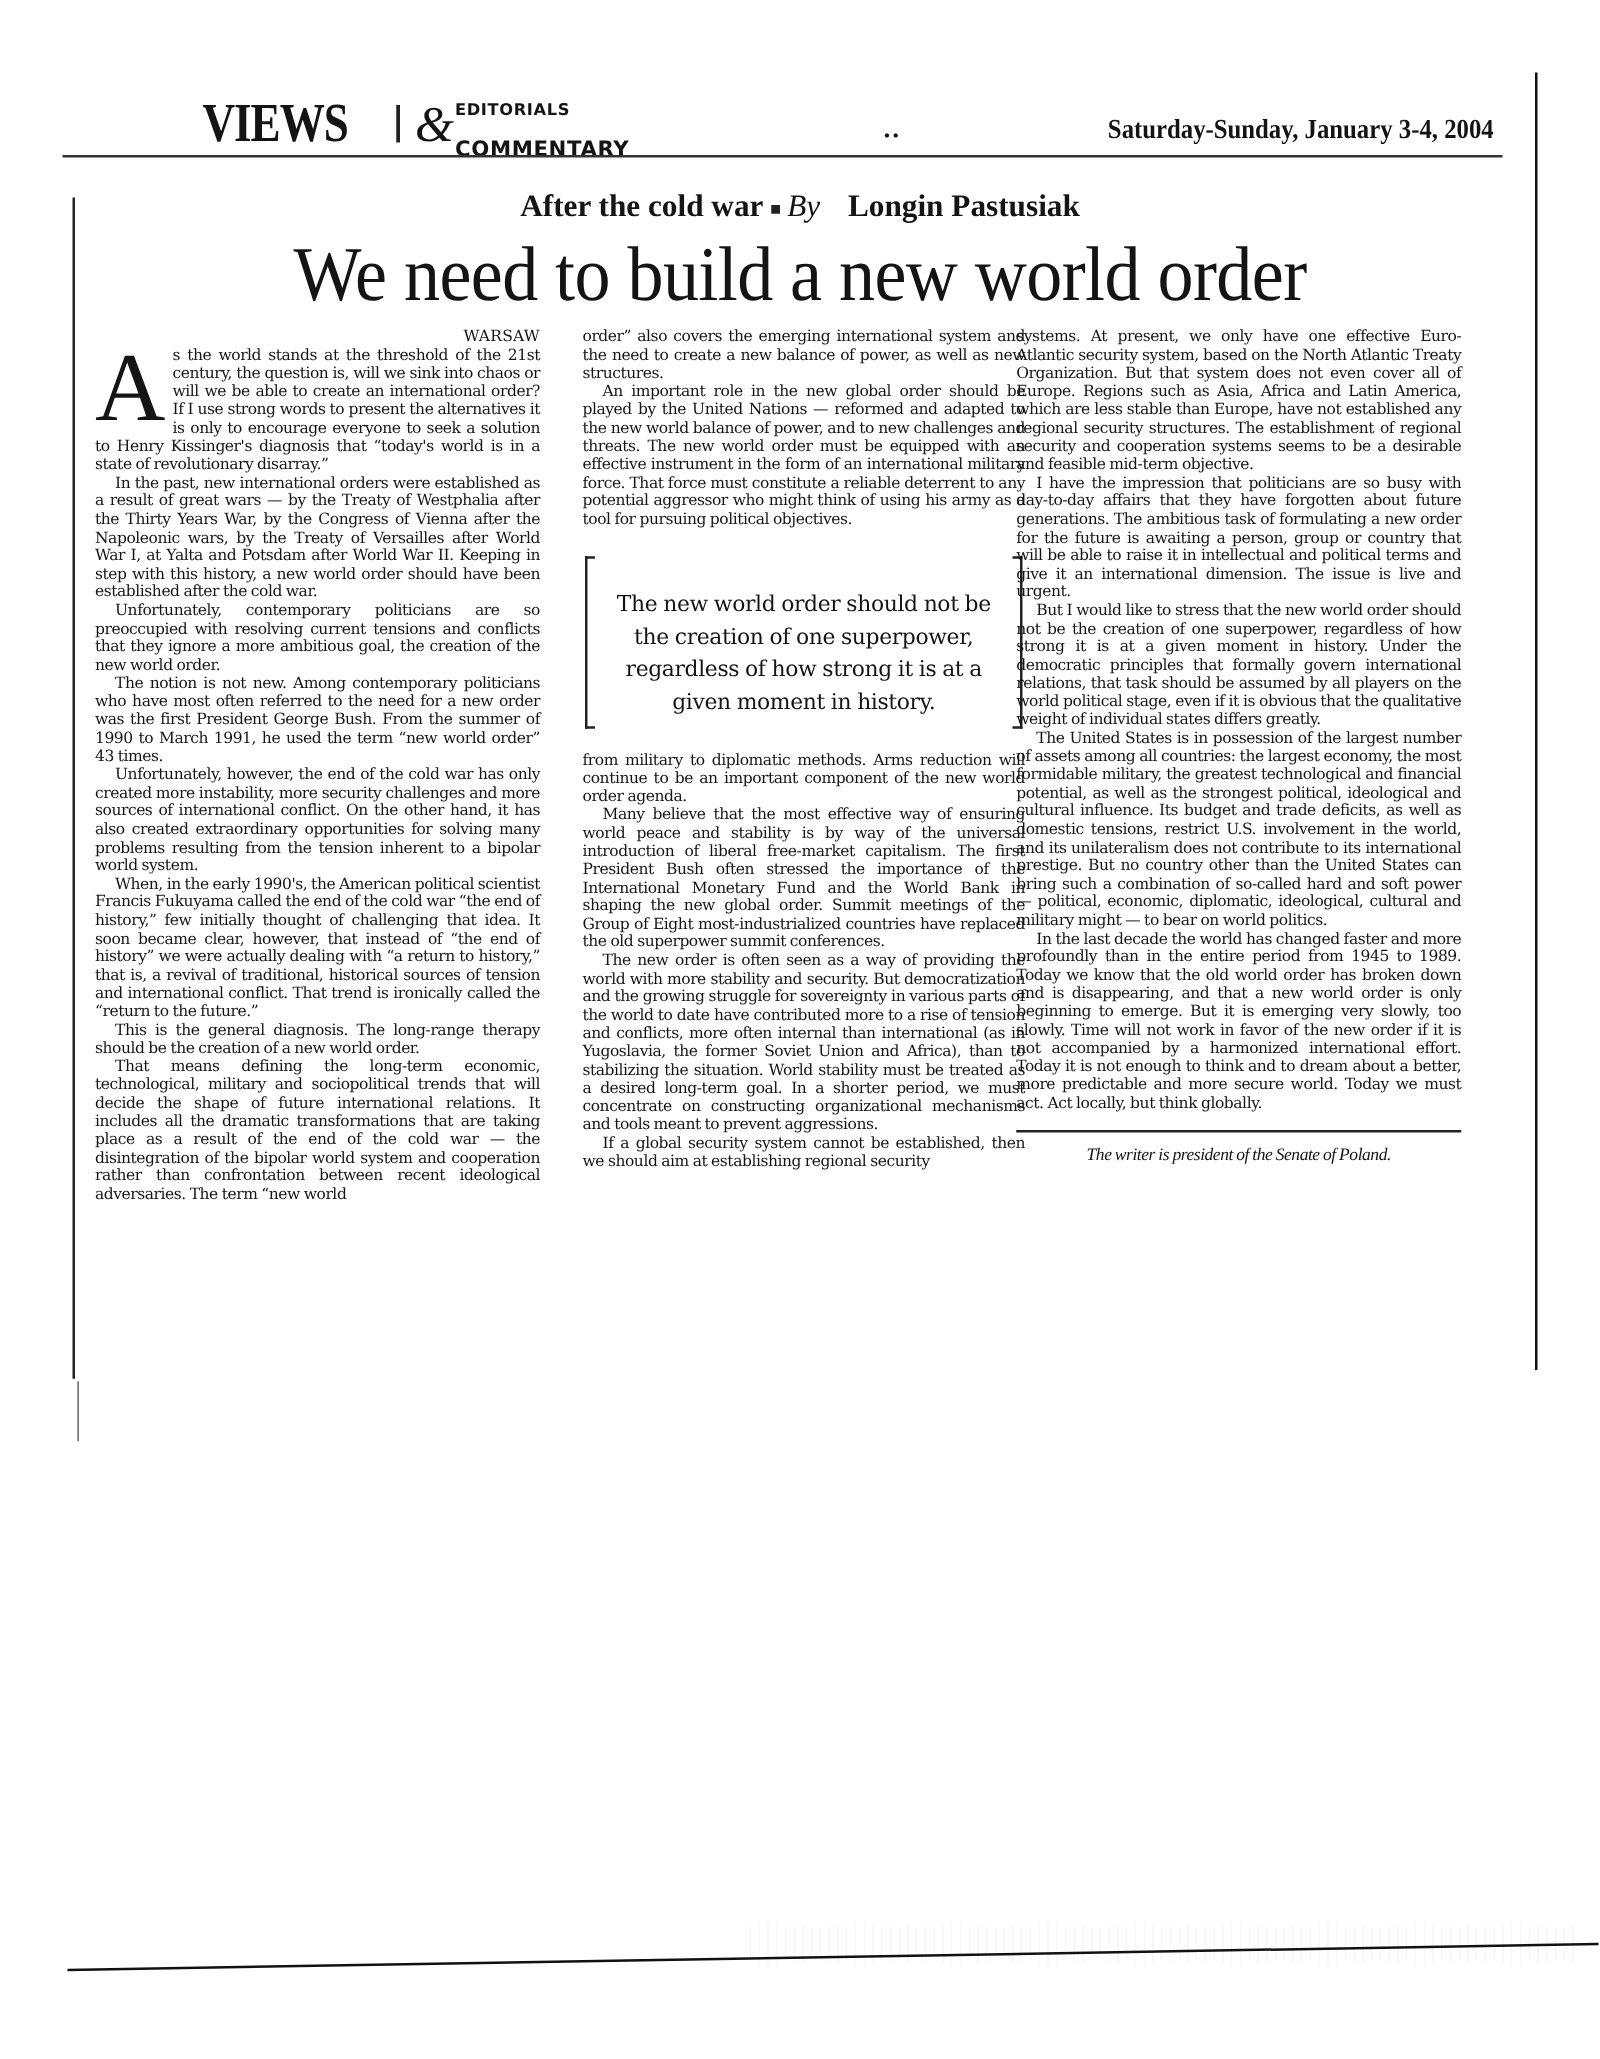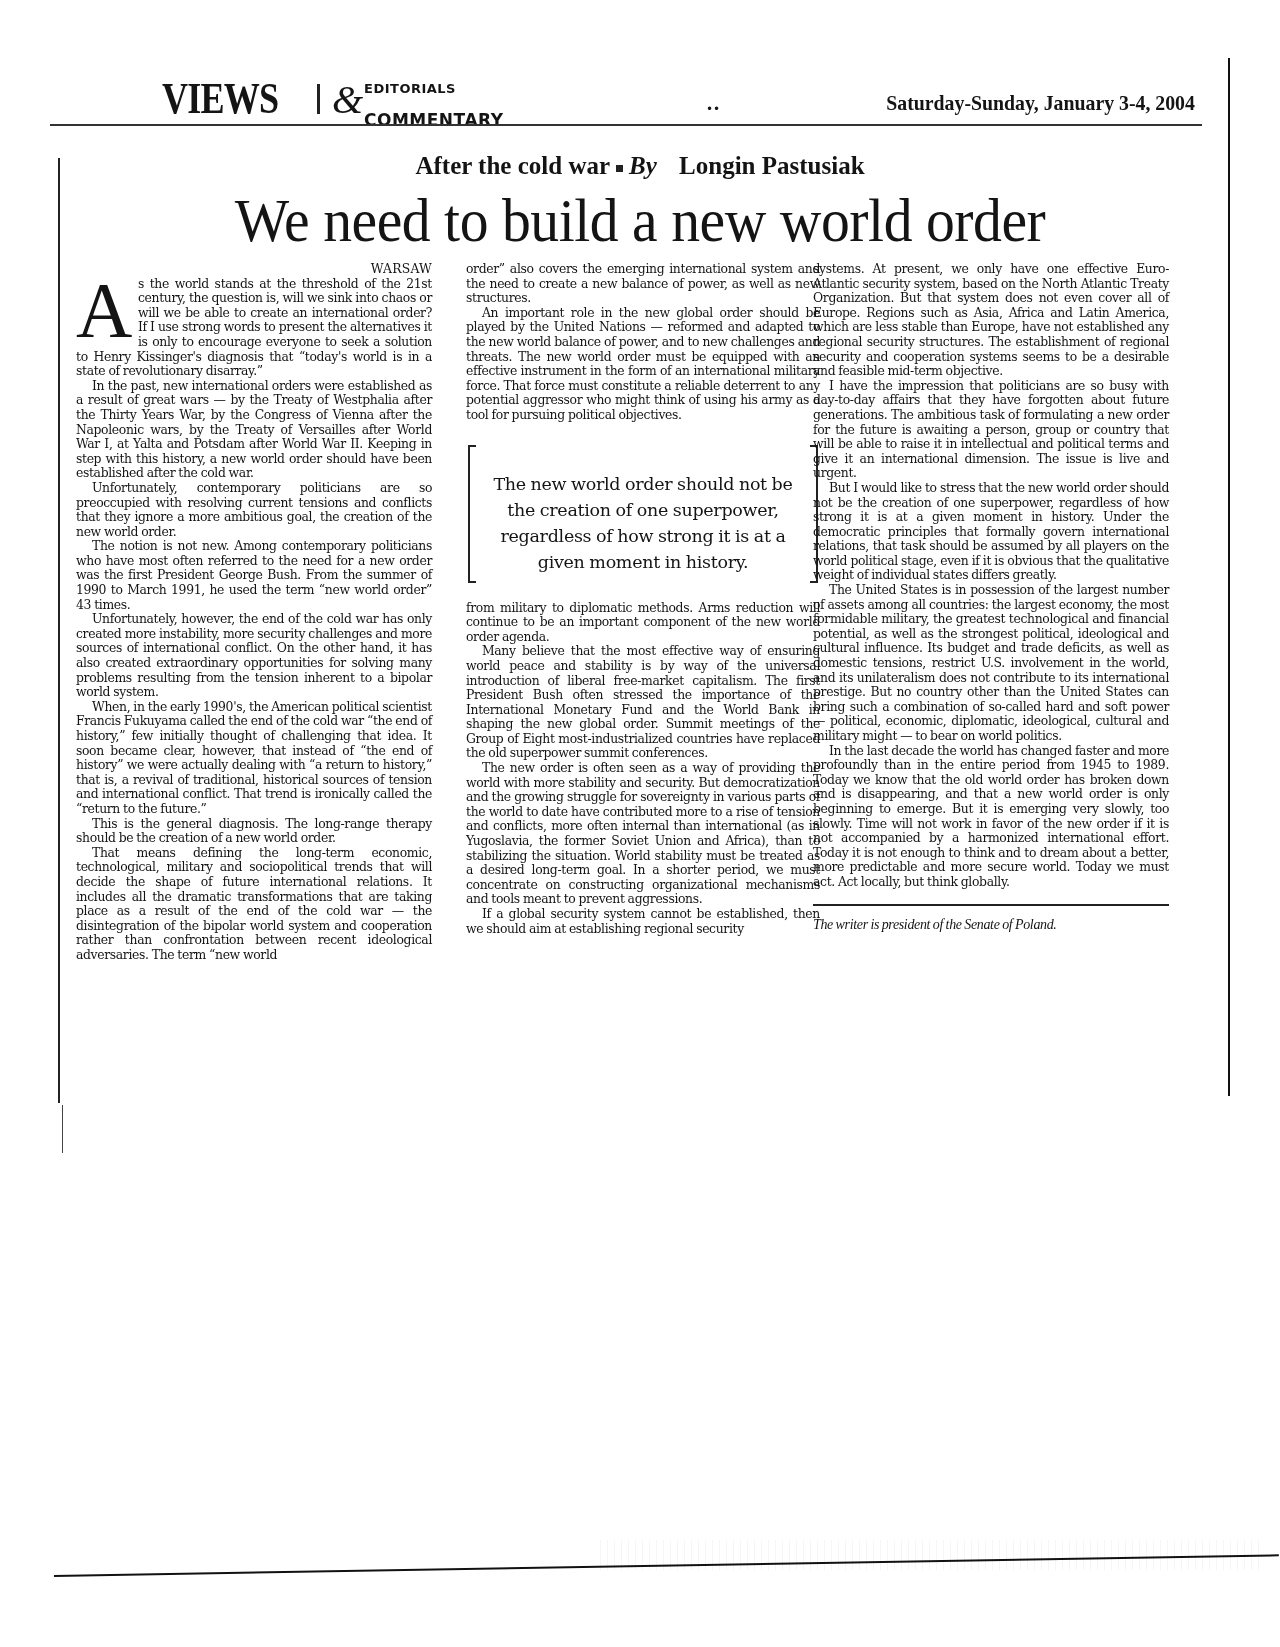"By" .kicker .by { font-weight: bold -> normal }
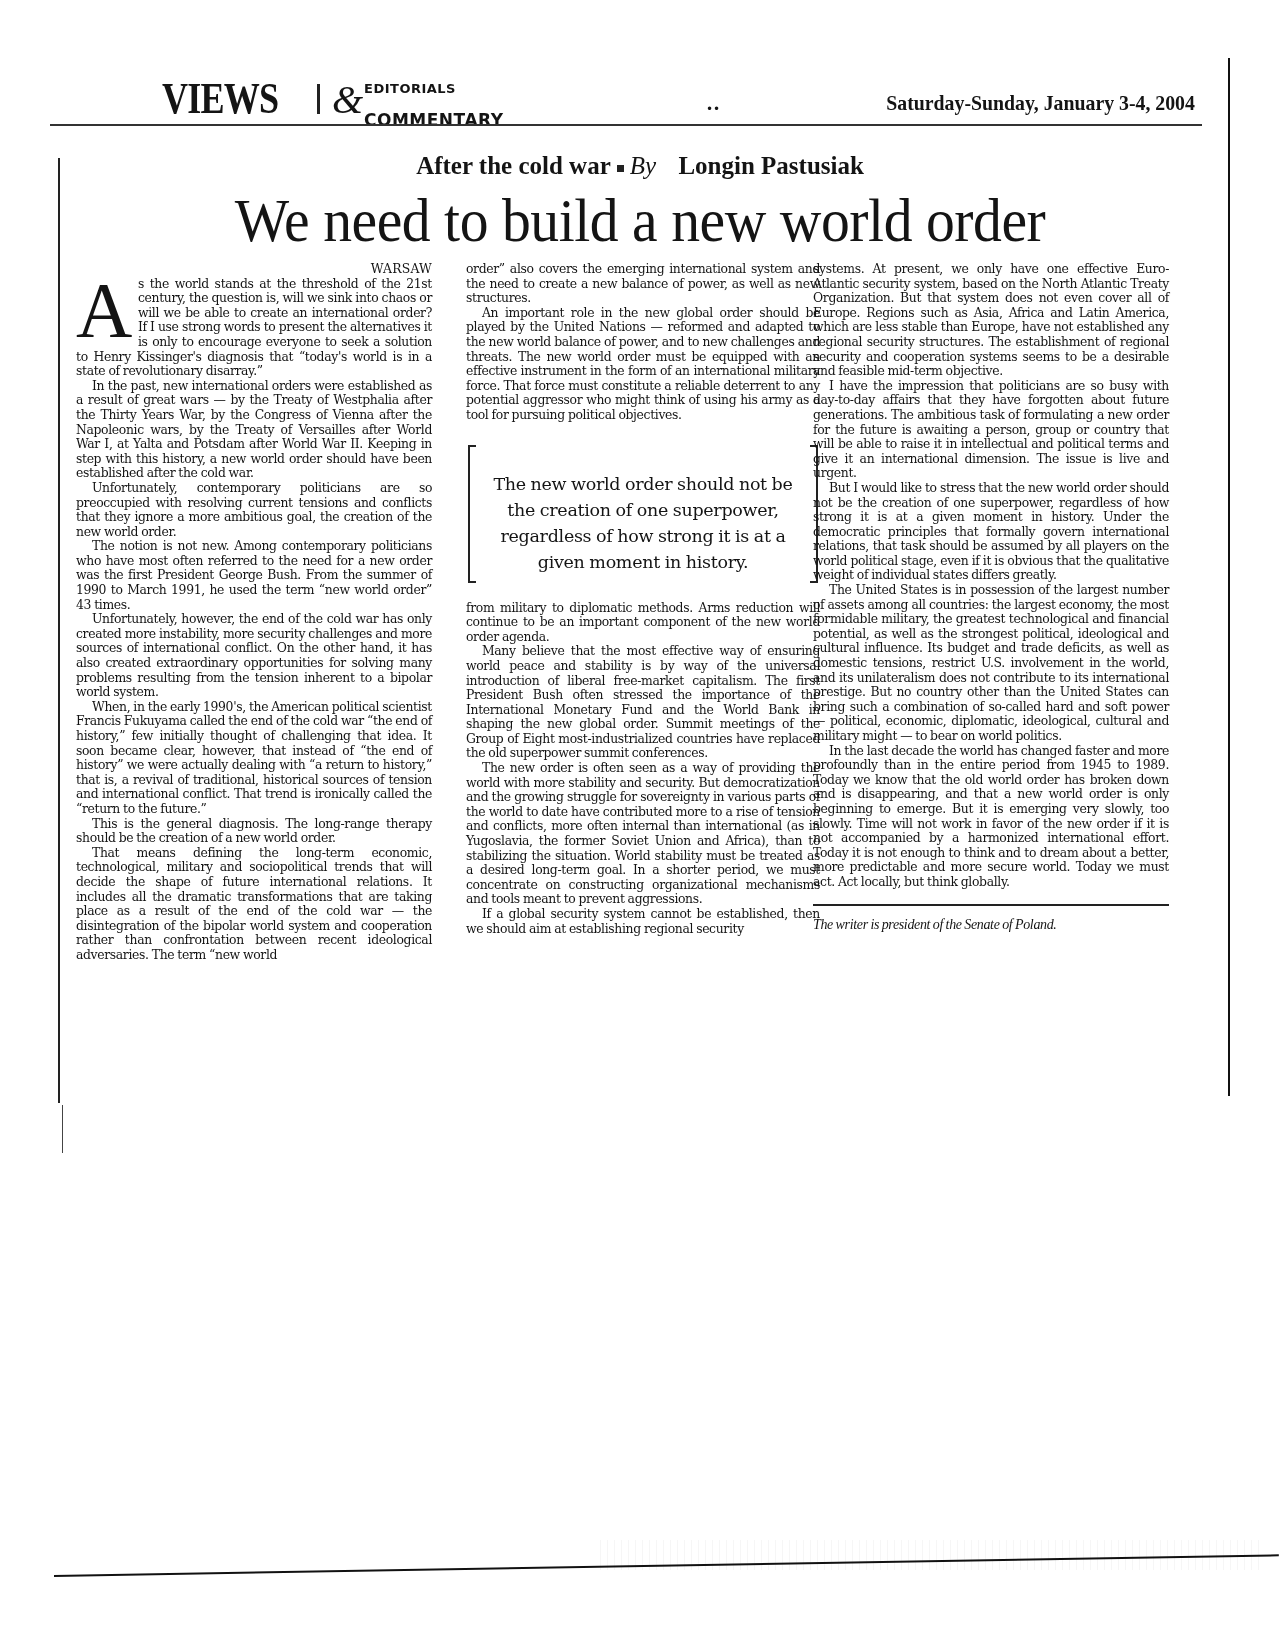"The writer is president of" .sig { text-align: none -> center }
